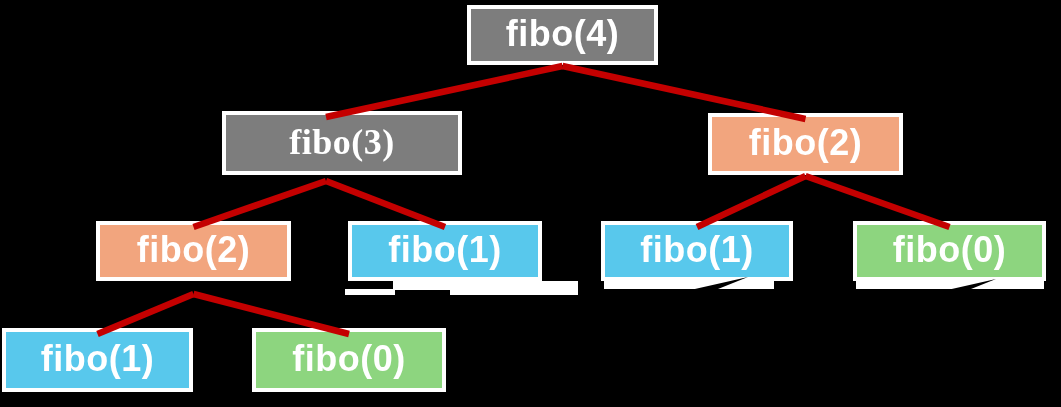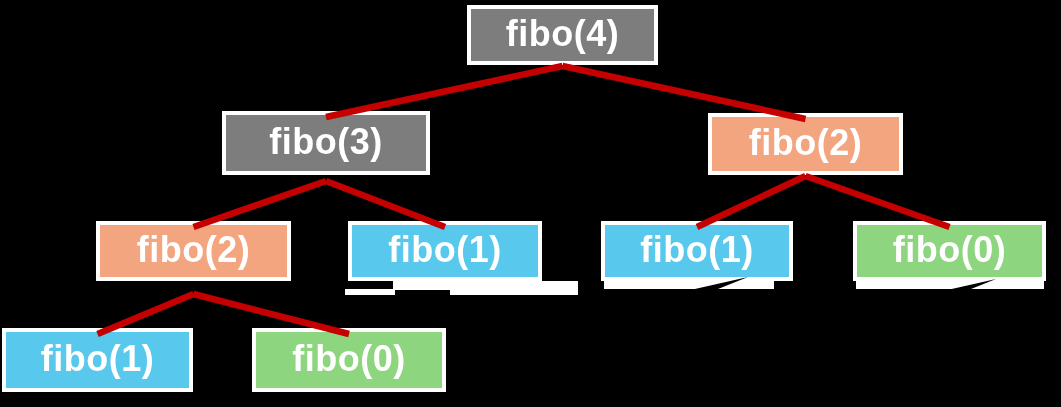"fibo(3)" div.node { font-family: none -> Liberation Serif, serif; width: 208px -> 240px }
